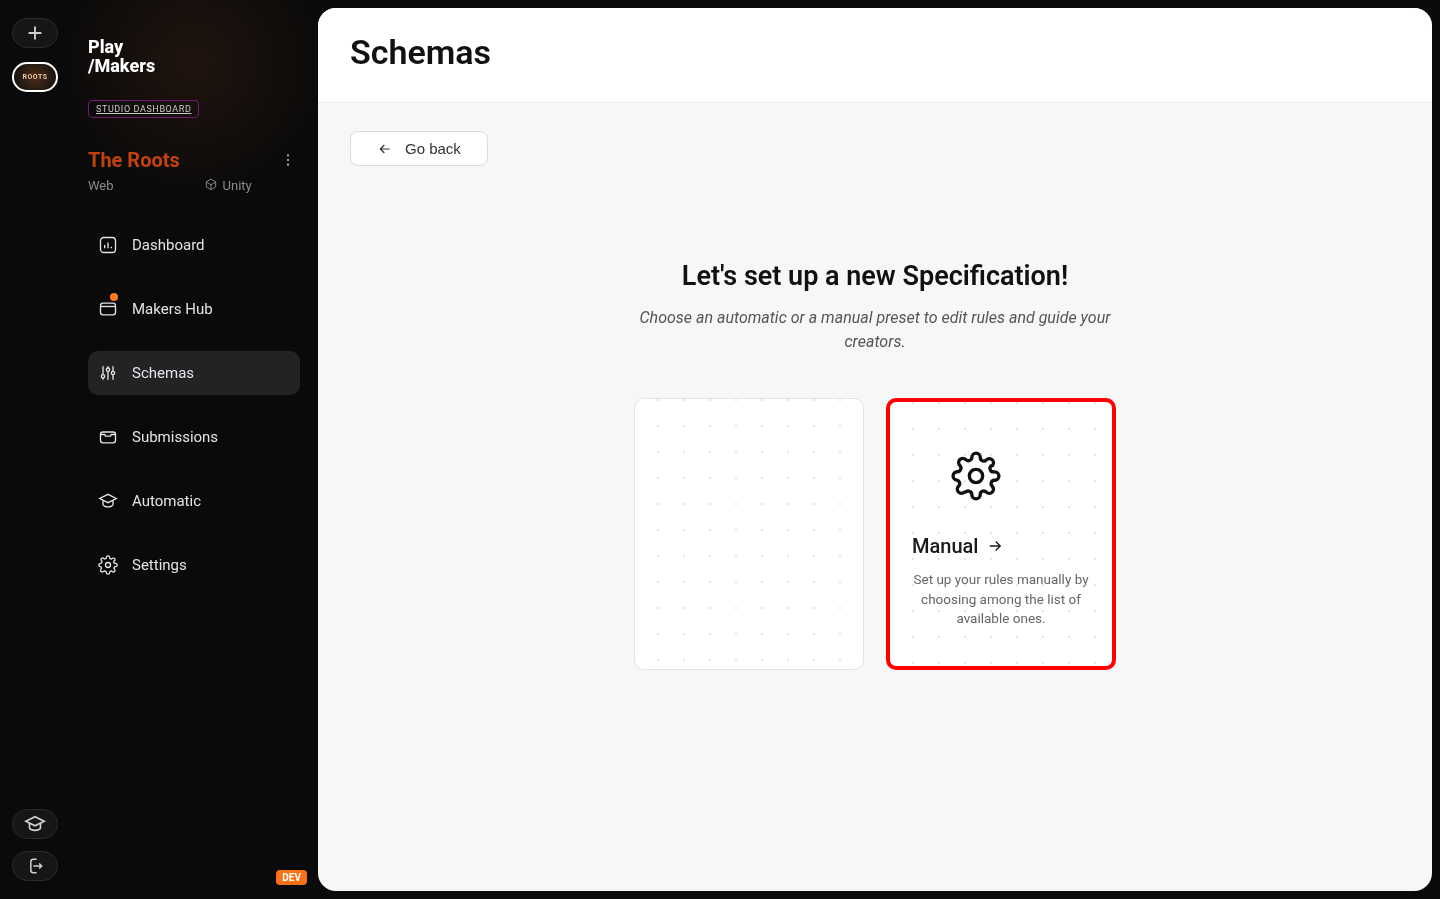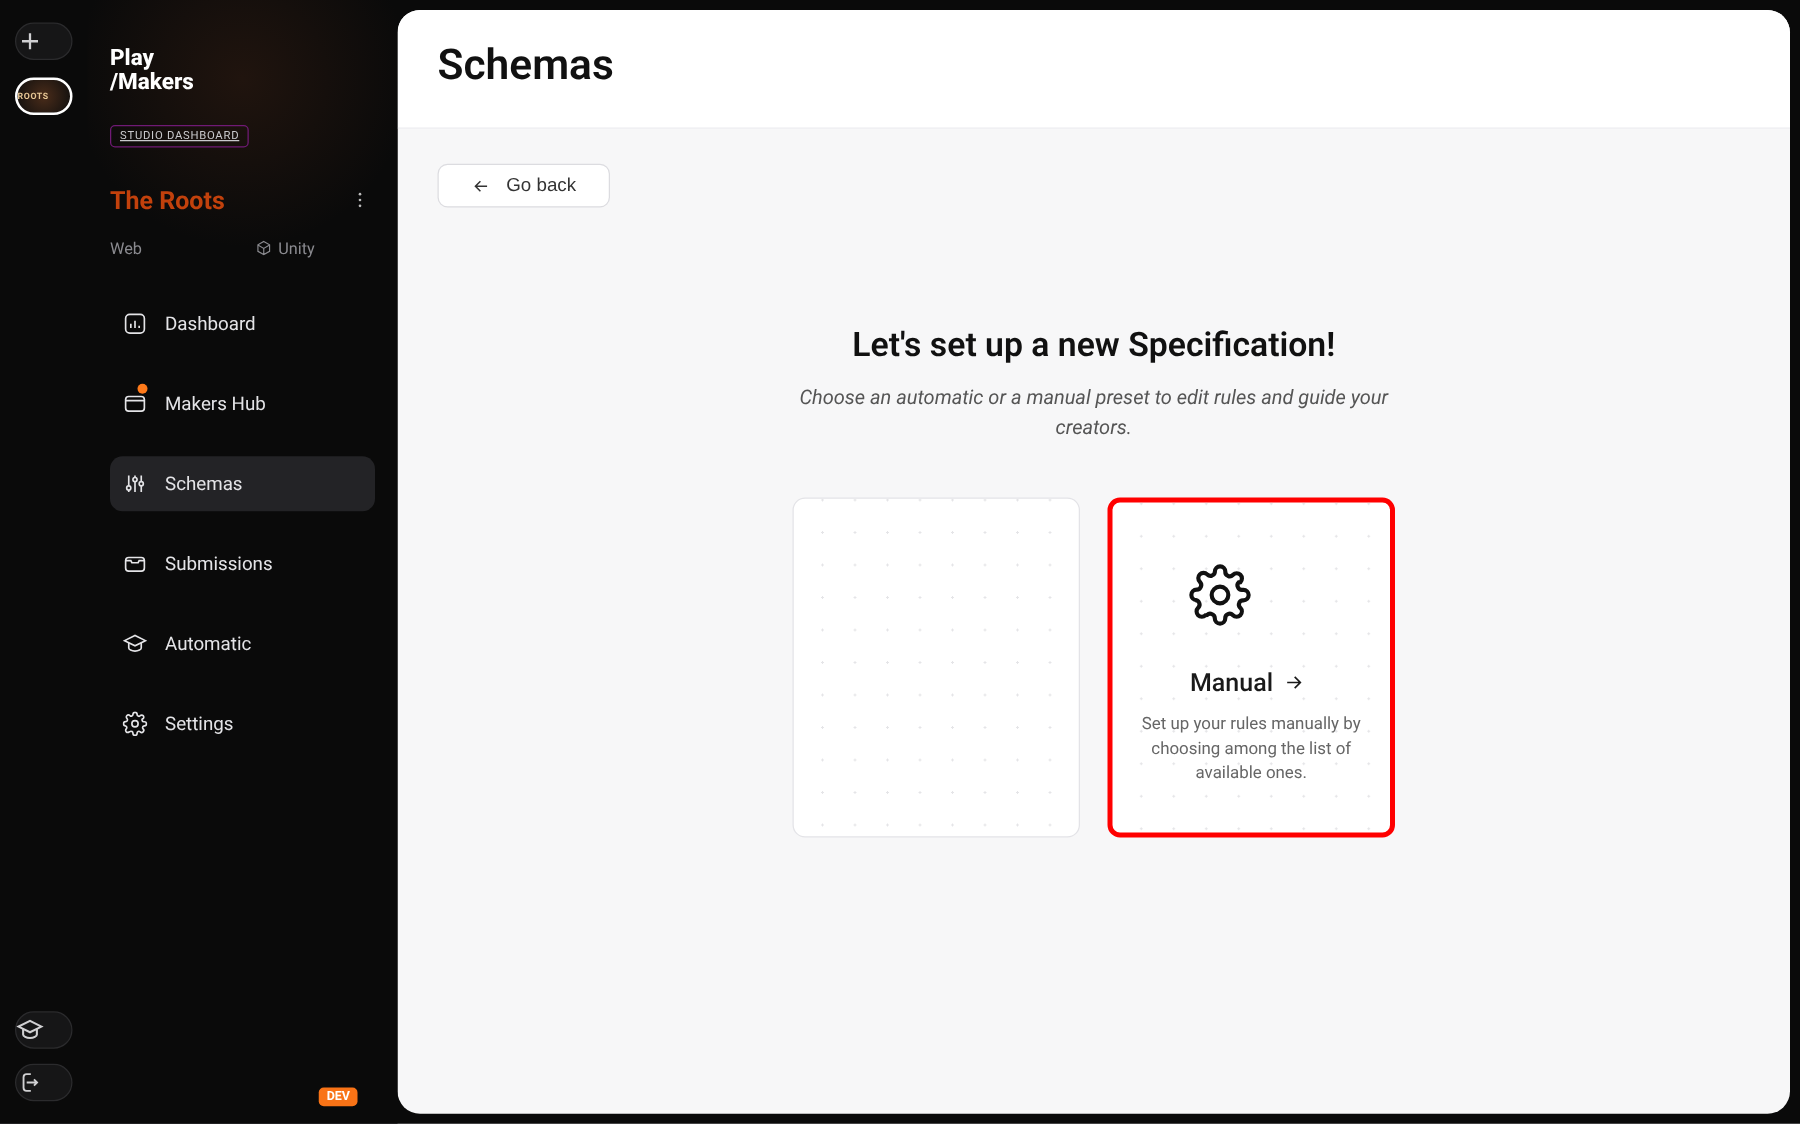"ROOTS" .rail-btn { justify-content: none -> center }
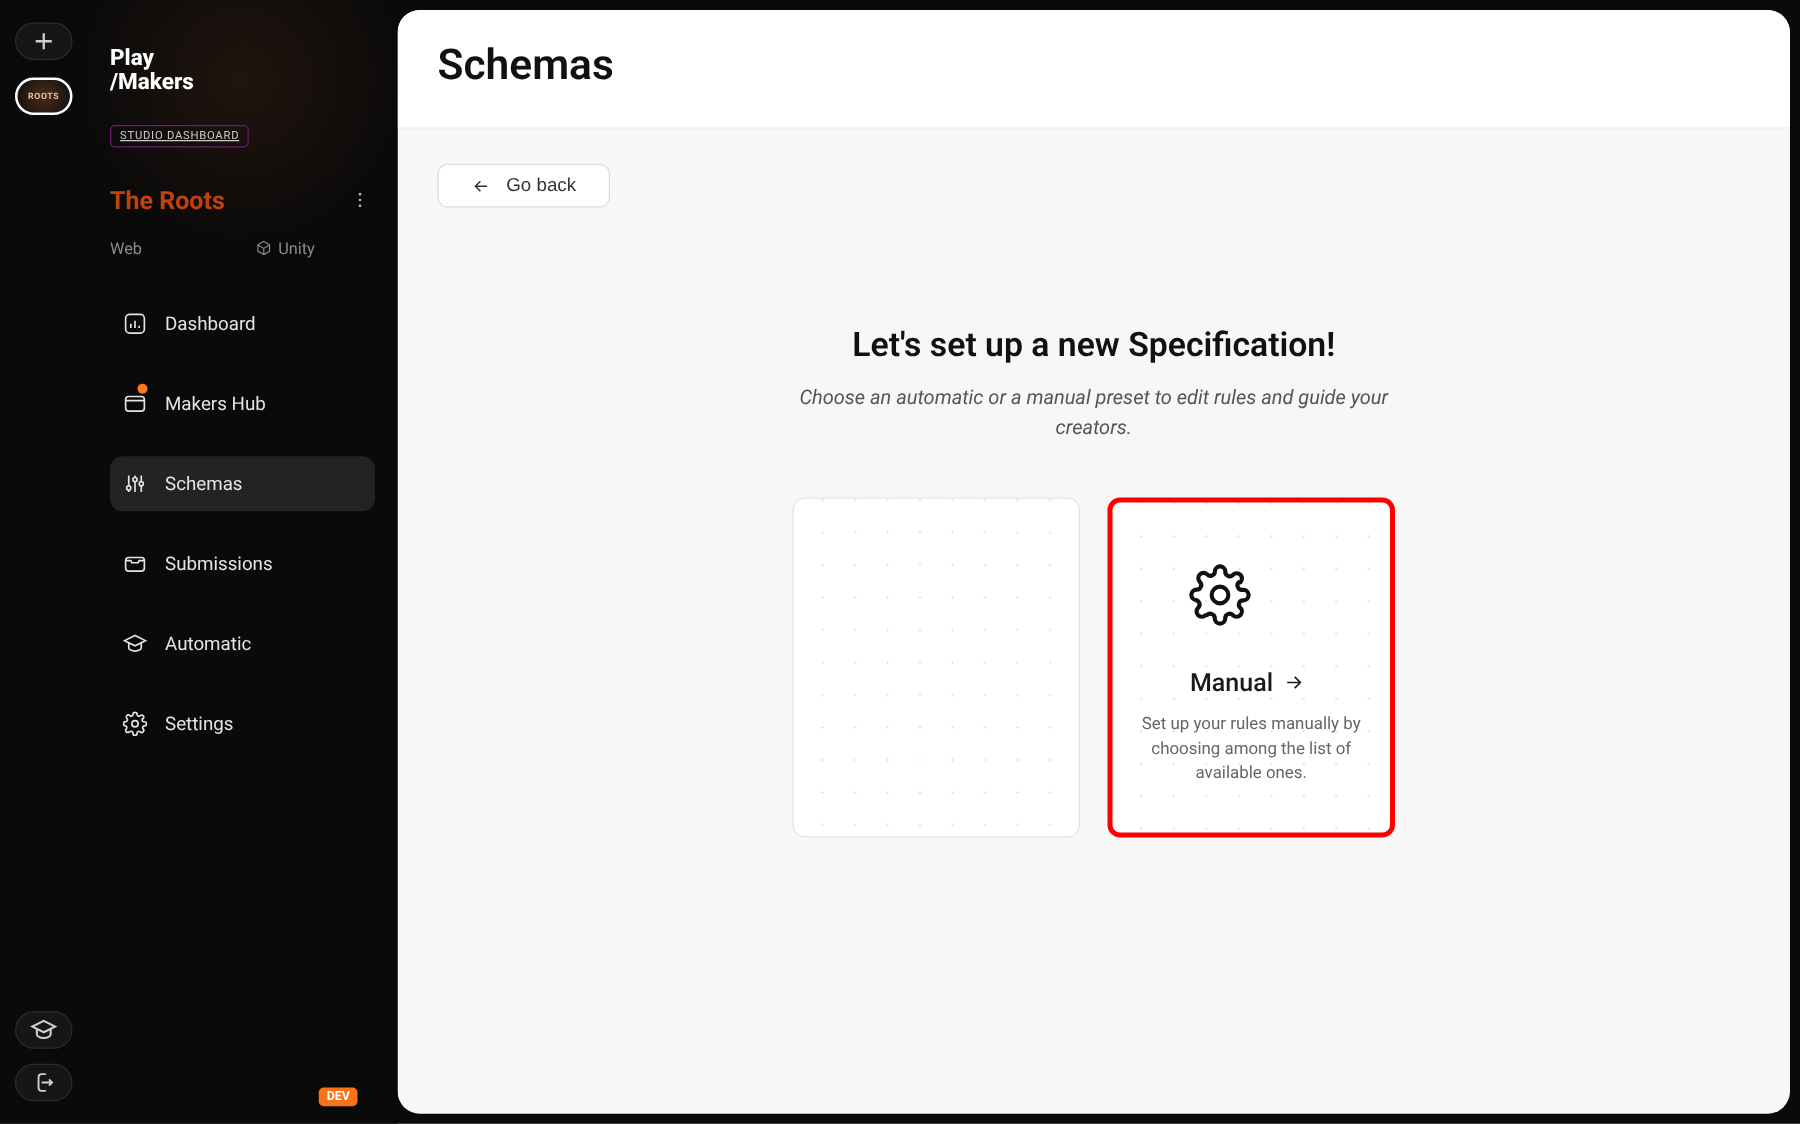"Web" .project-meta { margin-top: 20px -> 6px }
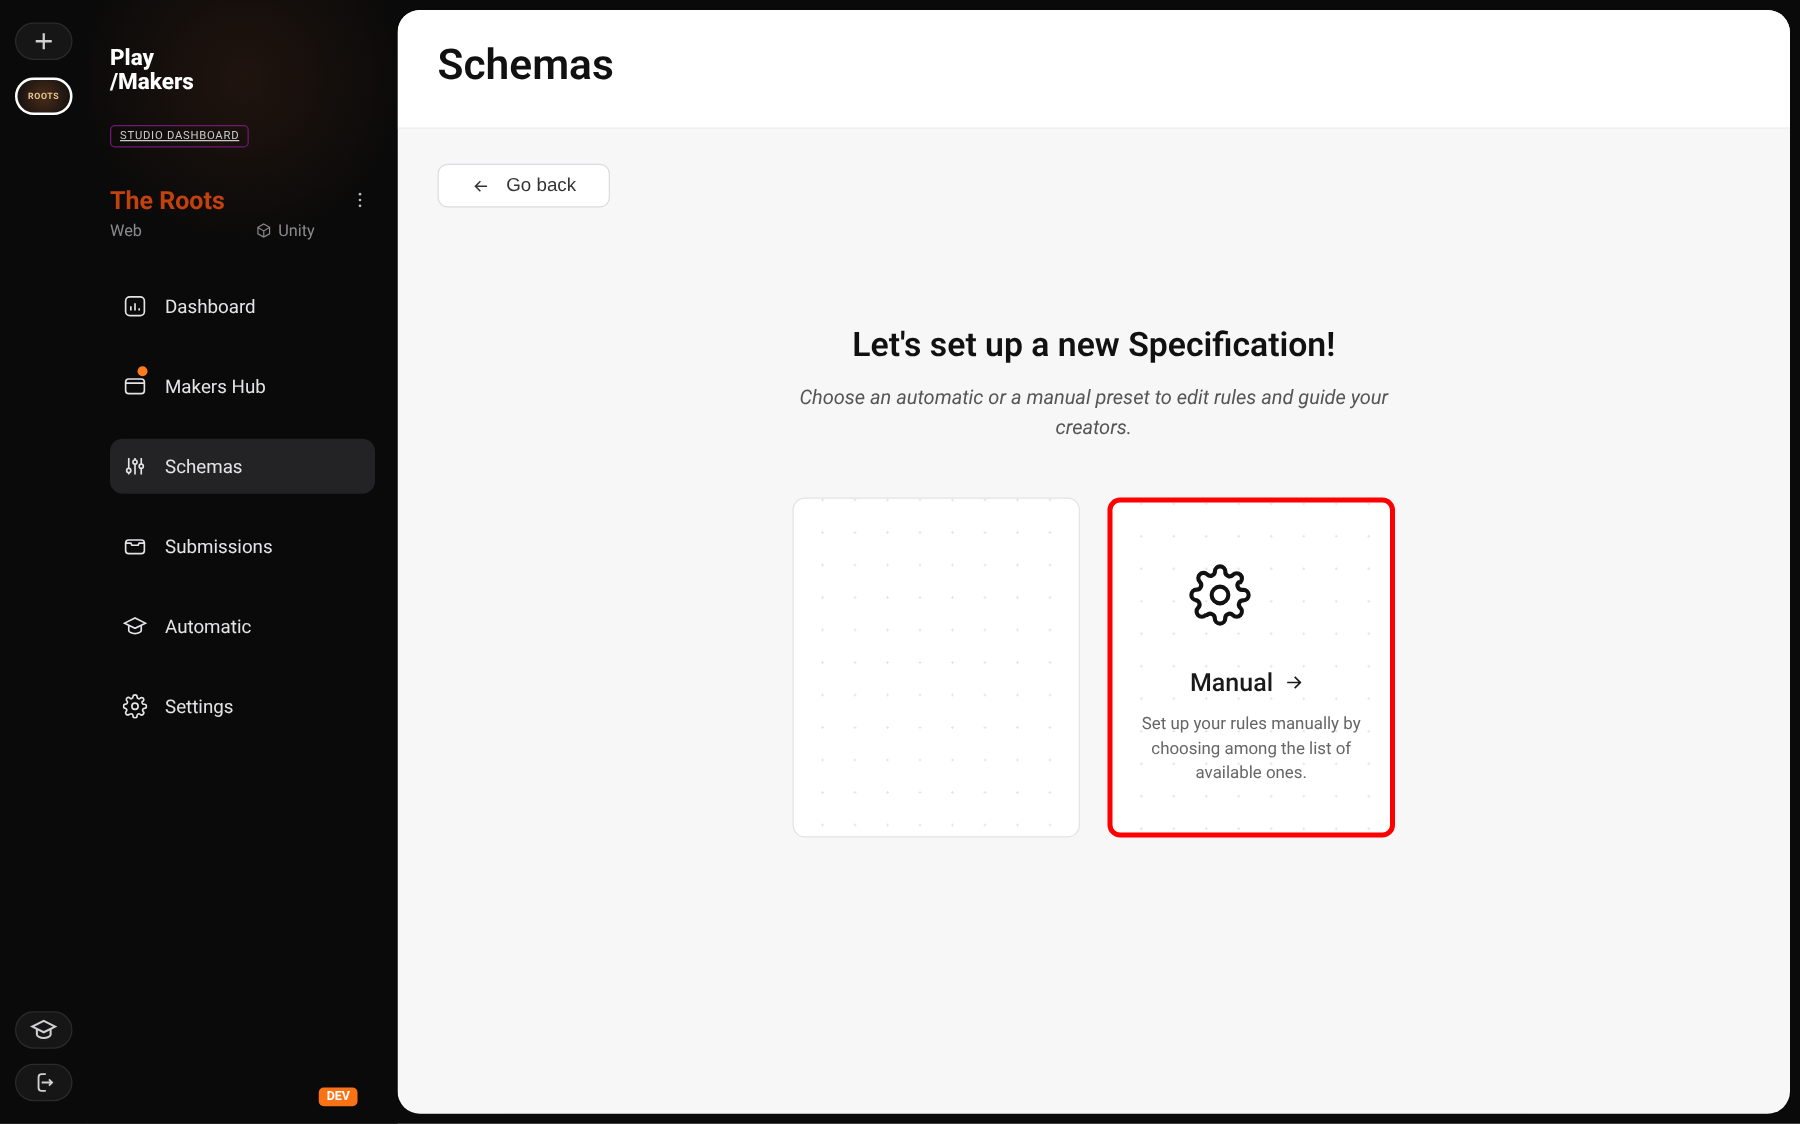"Manual" .card.highlighted .card-head { margin-left: 40px -> none }
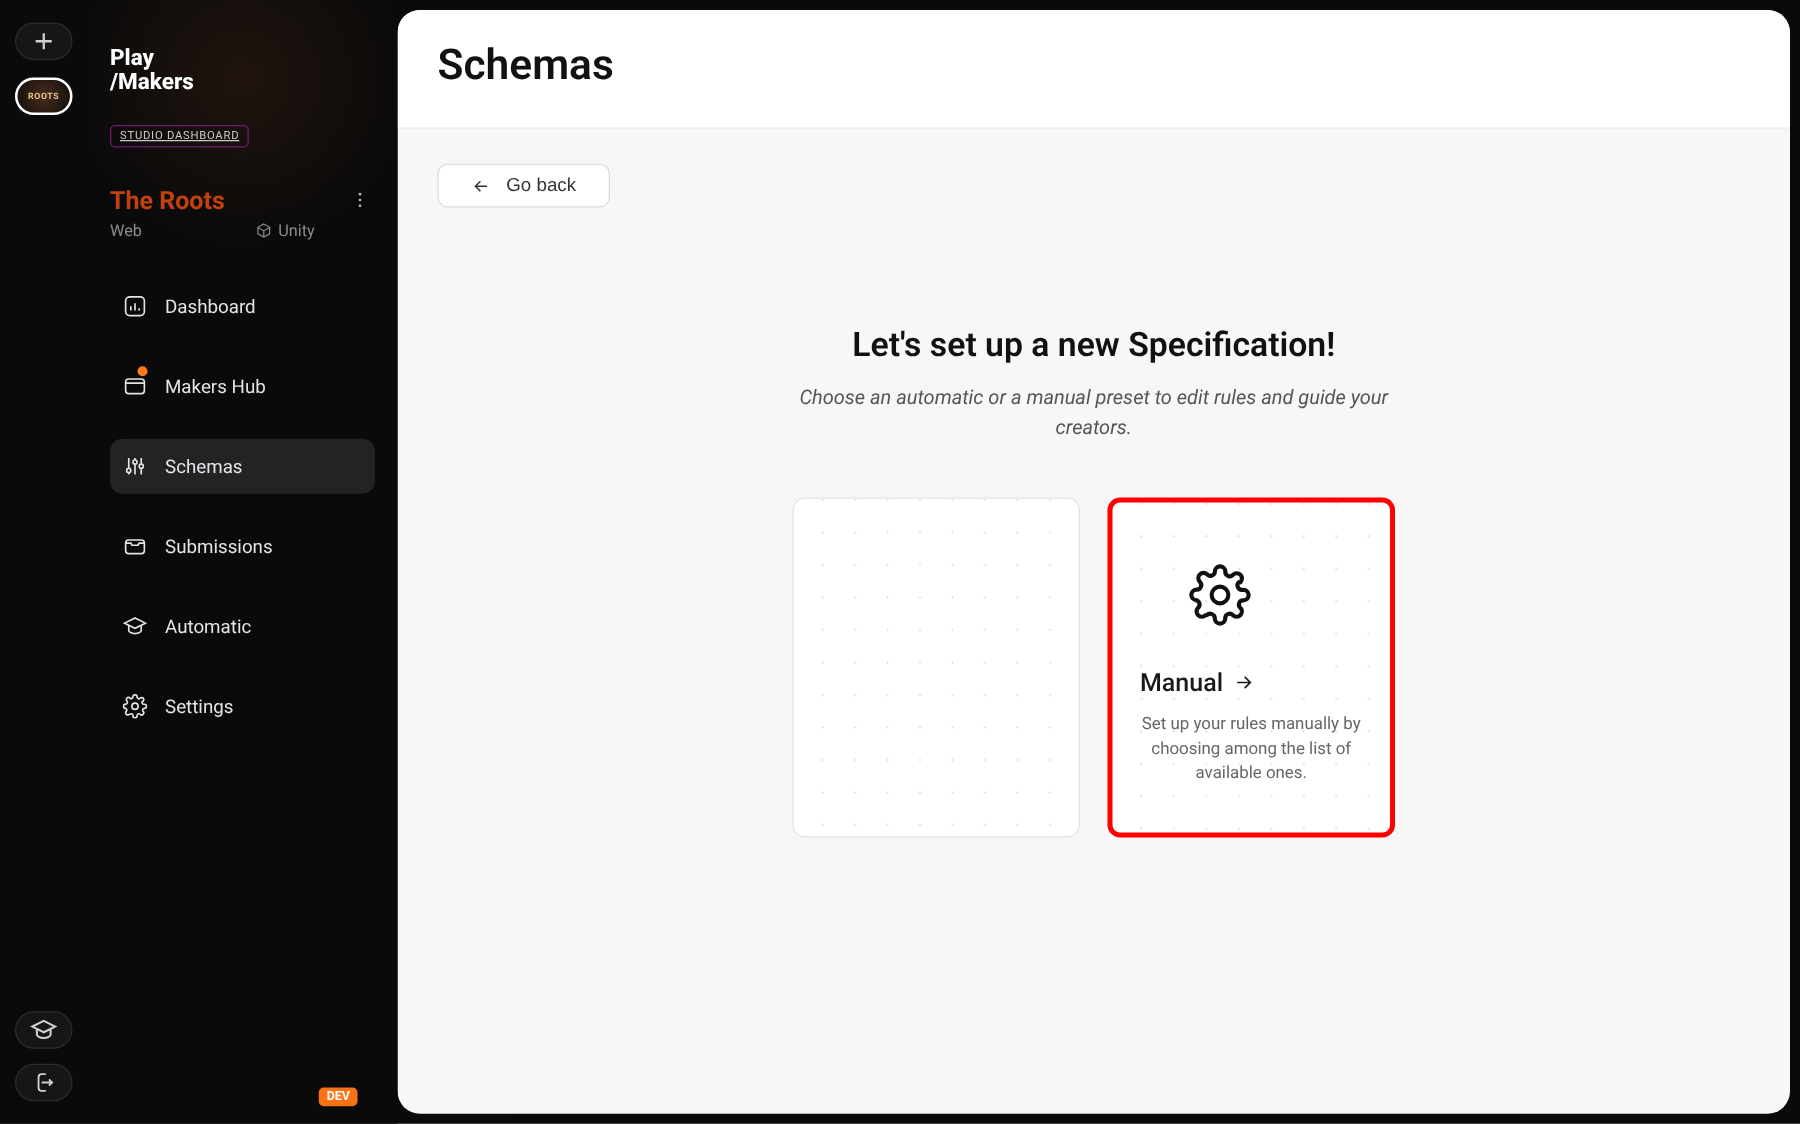"DEV" .dev-badge { right: 32px -> 11px }
